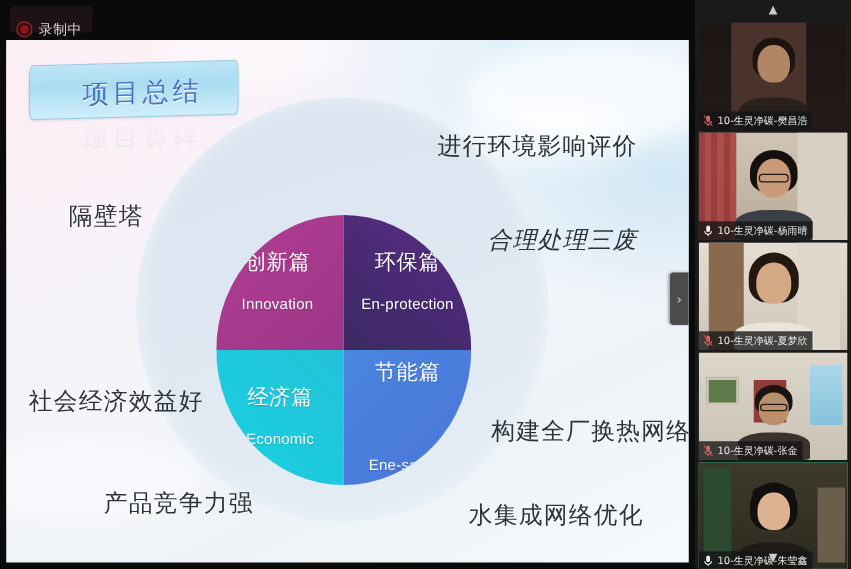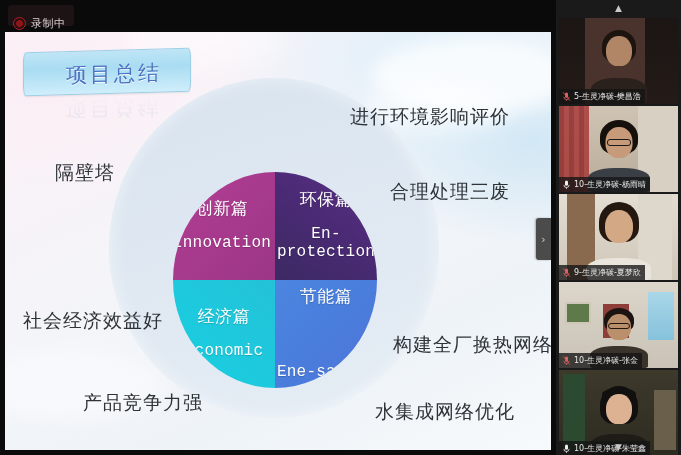"5-生灵净碳-樊昌浩" span.nm { text: 5- -> 10- }
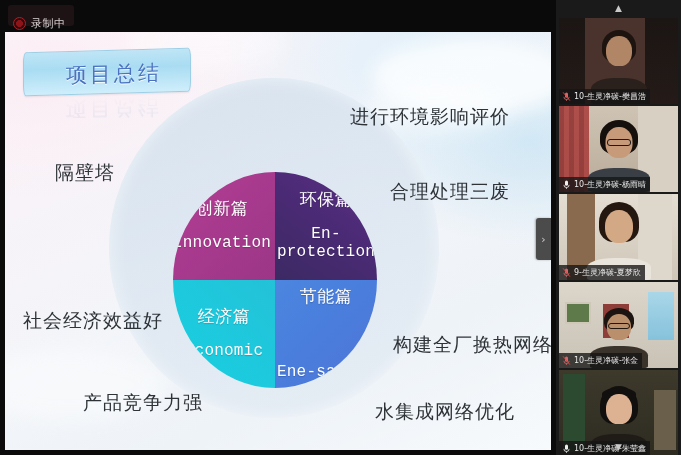"合理处理三废" .cap-tr2 { font-style: none -> italic }
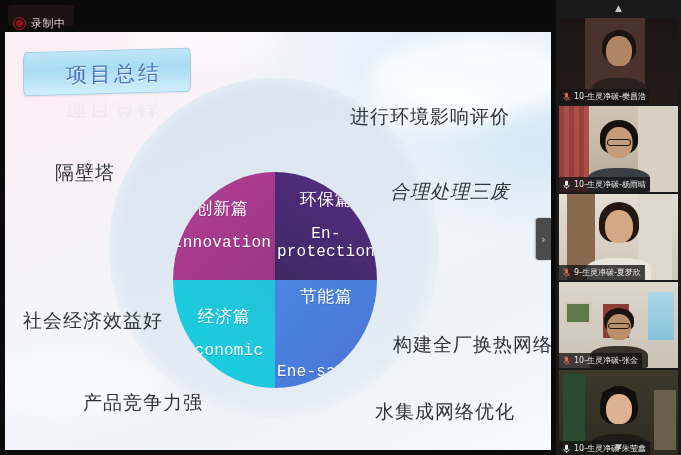"Innovation" .quad .en { font-family: Liberation Mono, monospace -> Liberation Sans, sans-serif; font-size: 16px -> 12px }
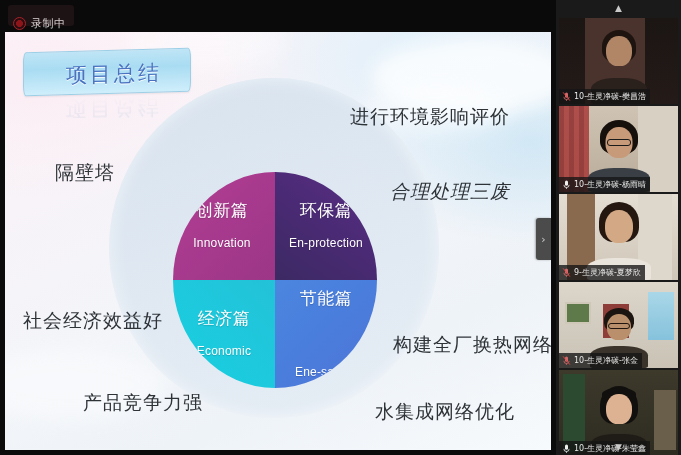"9-生灵净碳-夏梦欣" span.nm { text: 9- -> 10- }
